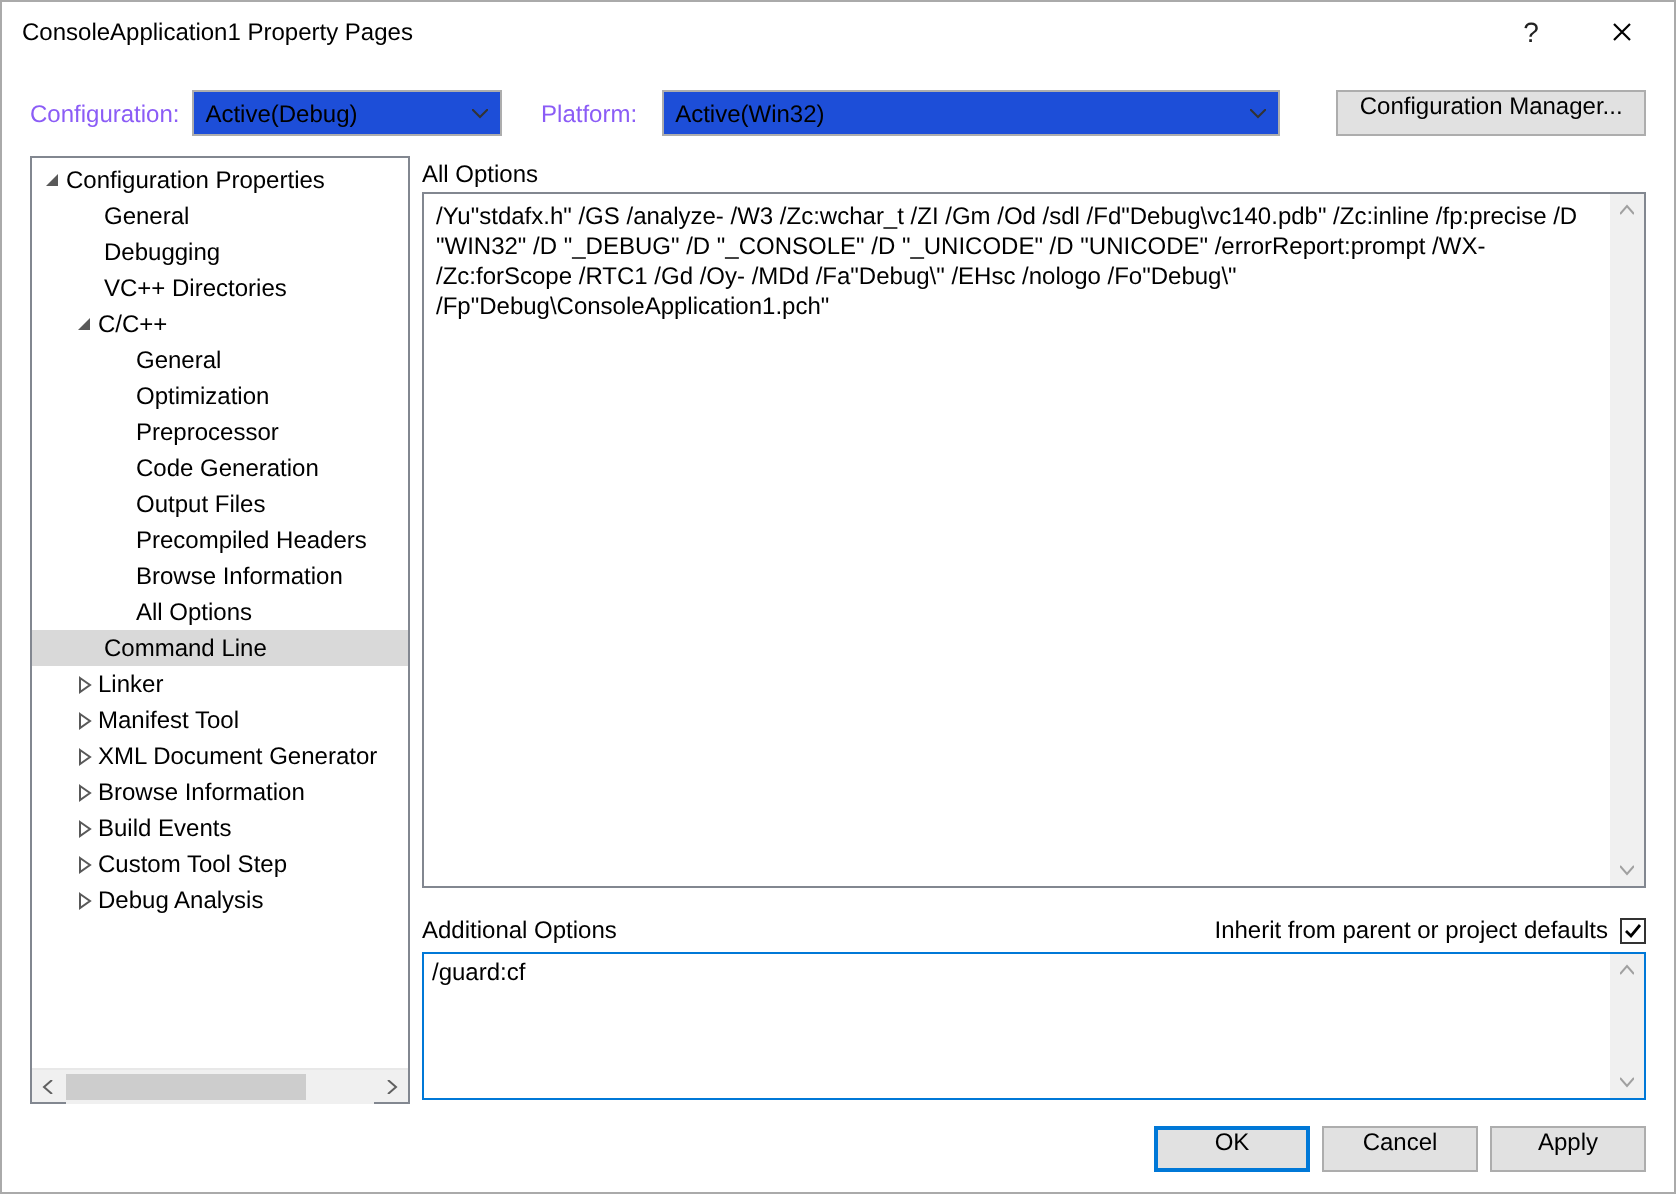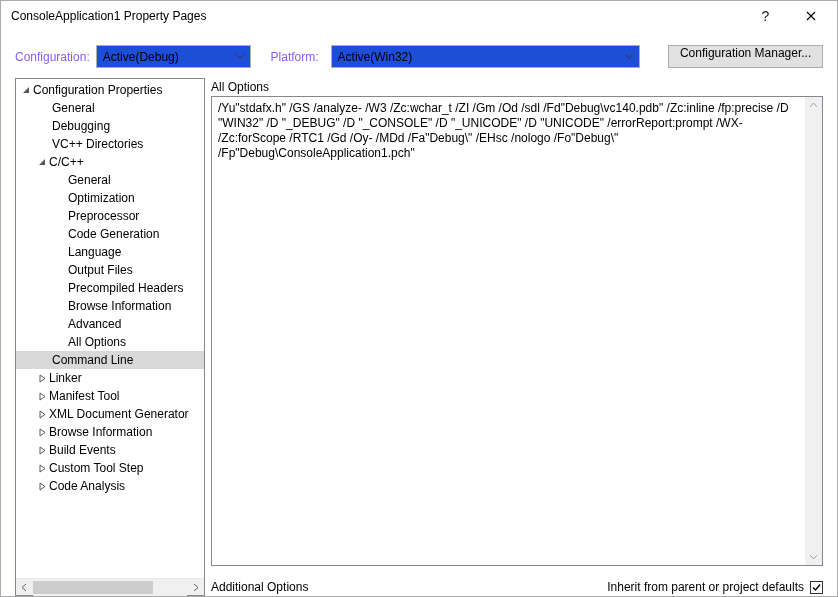"Language" div.tree-row { html: <div> <span>Language</span> </div> -> none }
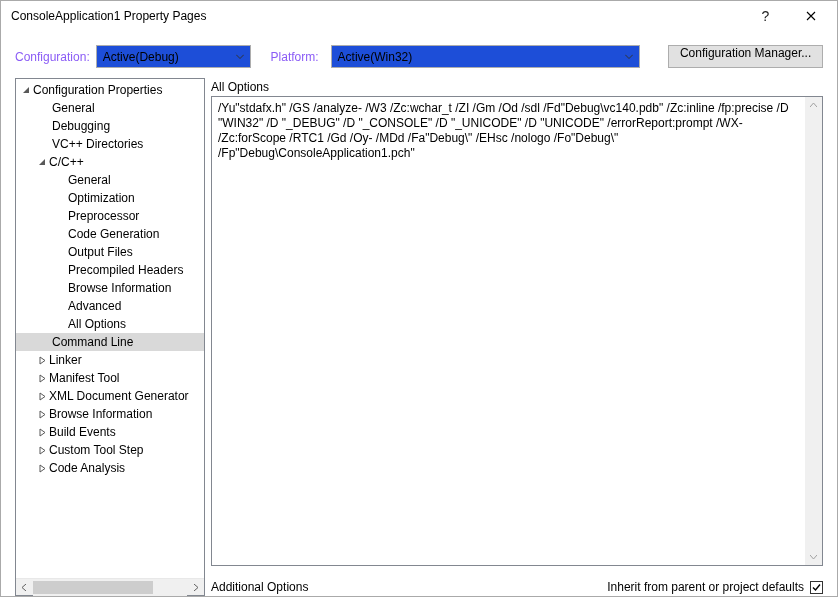"Advanced" div.tree-row { html: <div> <span>Advanced</span> </div> -> none }
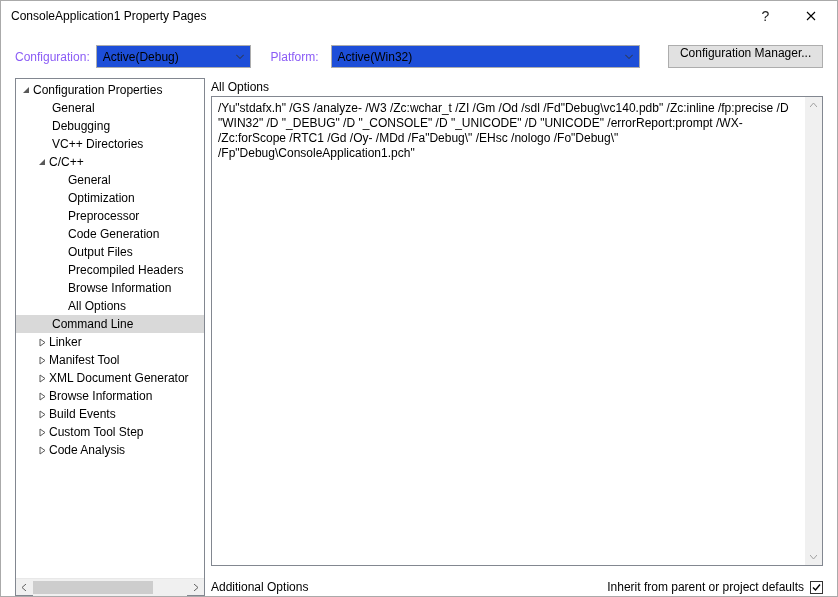"Code Analysis" span { text: Code -> Debug }
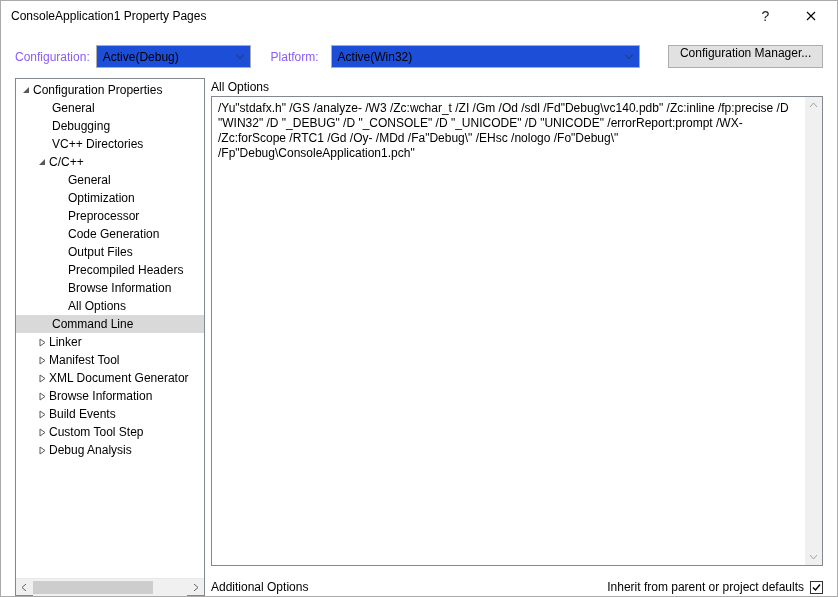"/guard:cf" div.addl-box { html: none -> <div> <div>/guard:cf</div> <div> <div> <svg> <path></path> </svg> </div> <div></div> <div> <svg> <path></path> </svg> </div> </div> </div> }
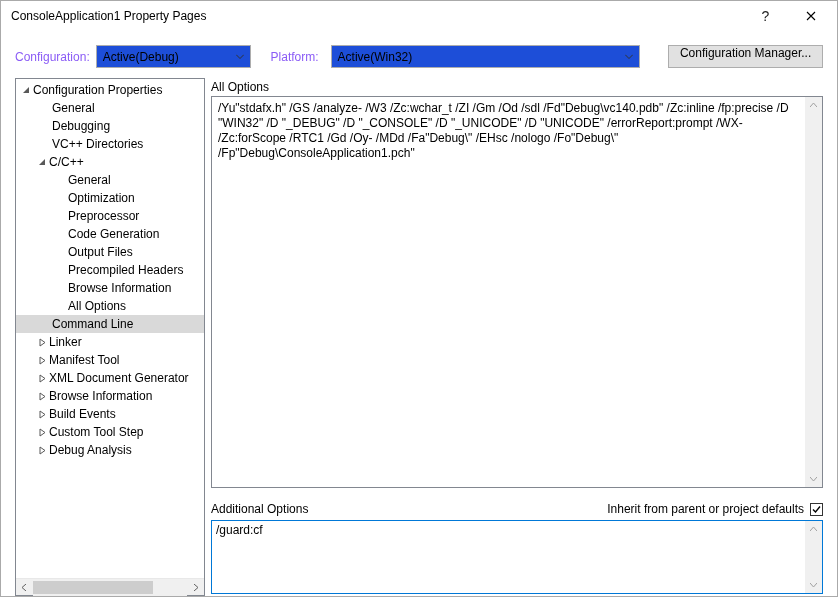"OK" div.footer { html: none -> <div> <div> <span>OK</span> </div> <div> <span>Cancel</span> </div> <div> <span>Apply</span> </div> </div> }
